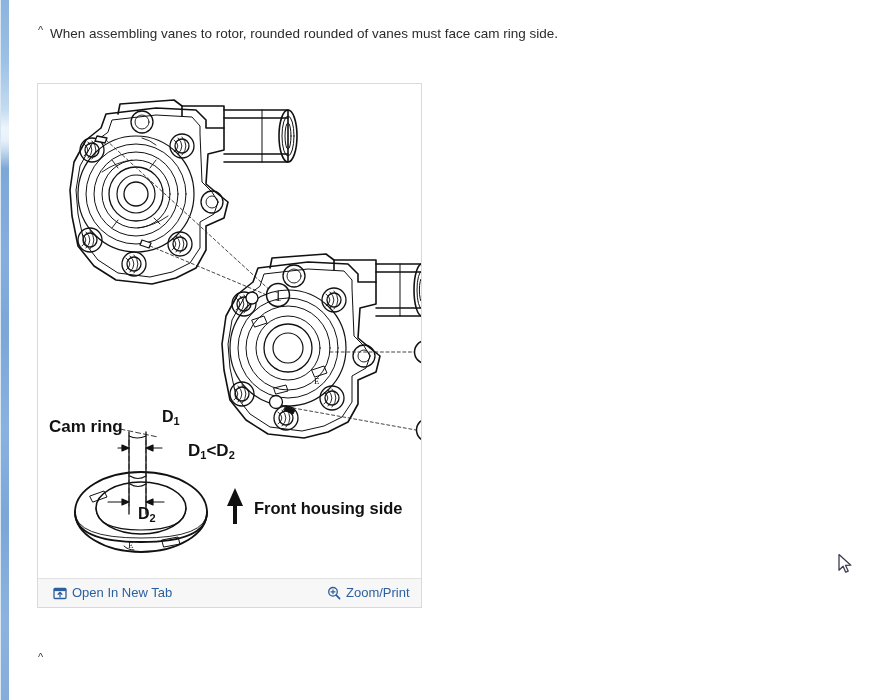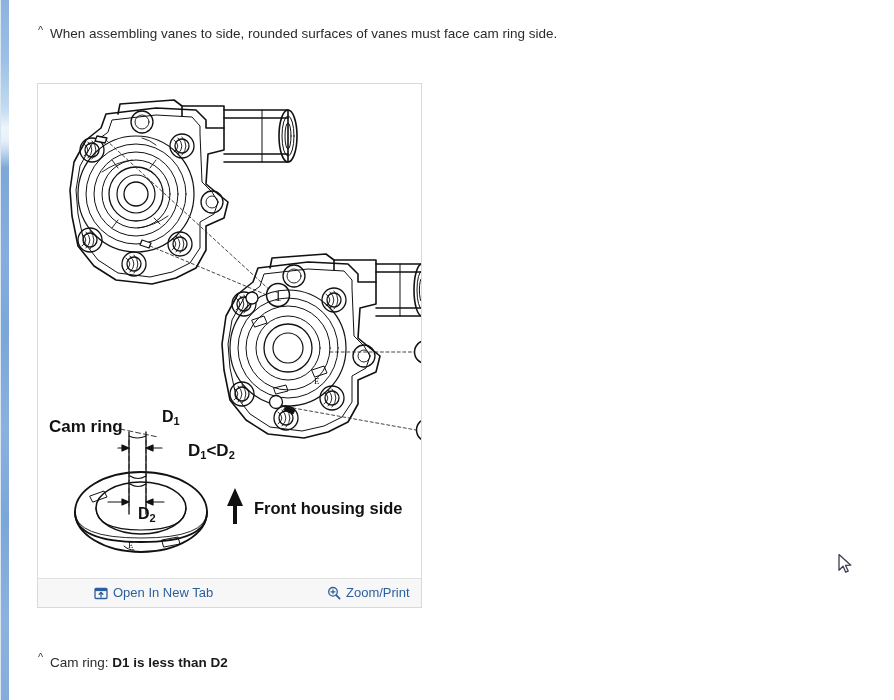"When assembling vanes to side," span.note-line { text: side, rounded surfaces -> rotor, rounded rounded }
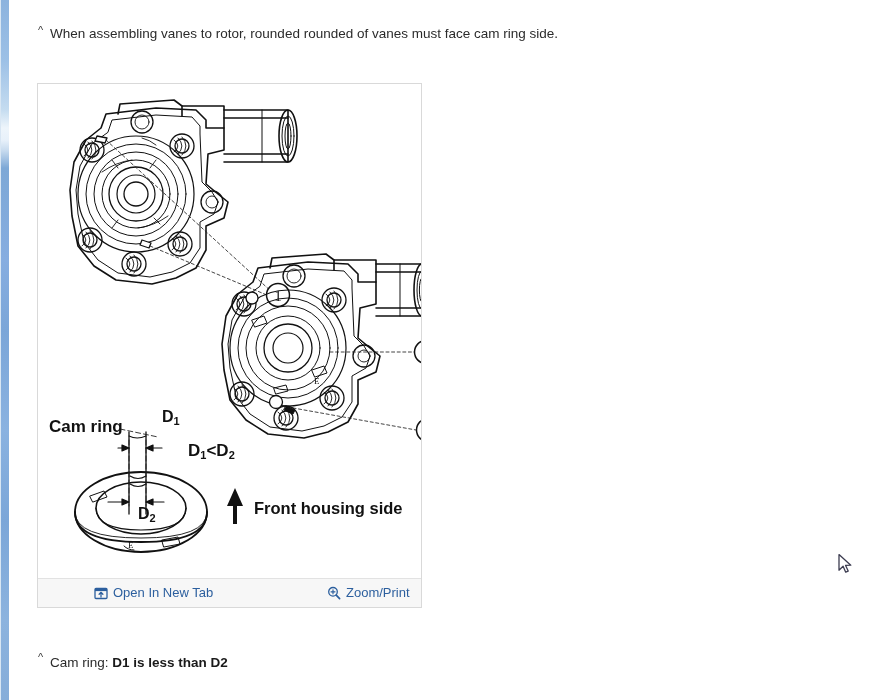"Open In New Tab" #open-new-tab-link { margin-left: 41px -> none }
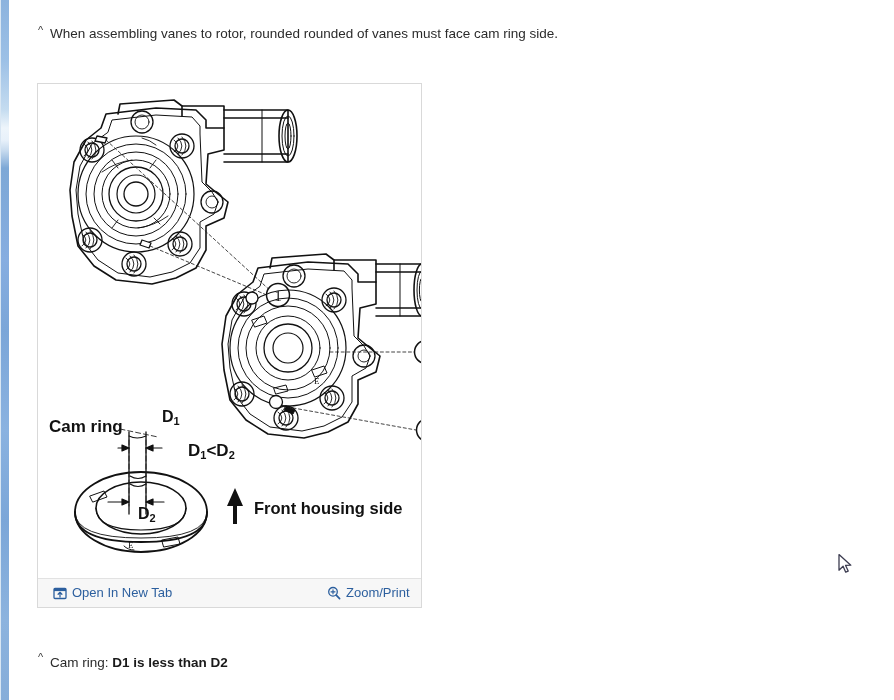"Cam ring: D1 is less" span.note-line { html: <span><span>Cam ring: </span><span>D1 is less than D2</span></span> -> none }
